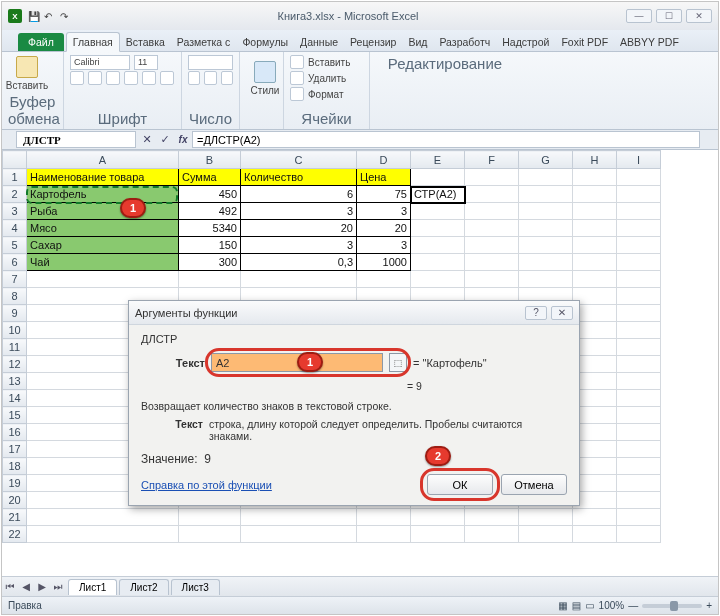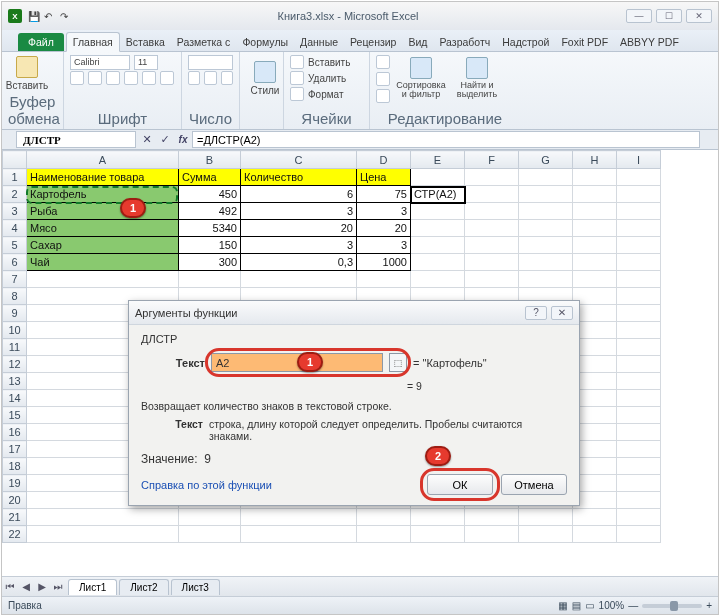"Сортировка и фильтр" div { html: <div> <div> <div> <div></div> </div> <div> <div></div> </div> <div> <div></div> </div> </div> <div> <div></div> <span>Сортировка и фильтр</span> </div> <div> <div></div> <span>Найти и выделить</span> </div> </div> -> none }
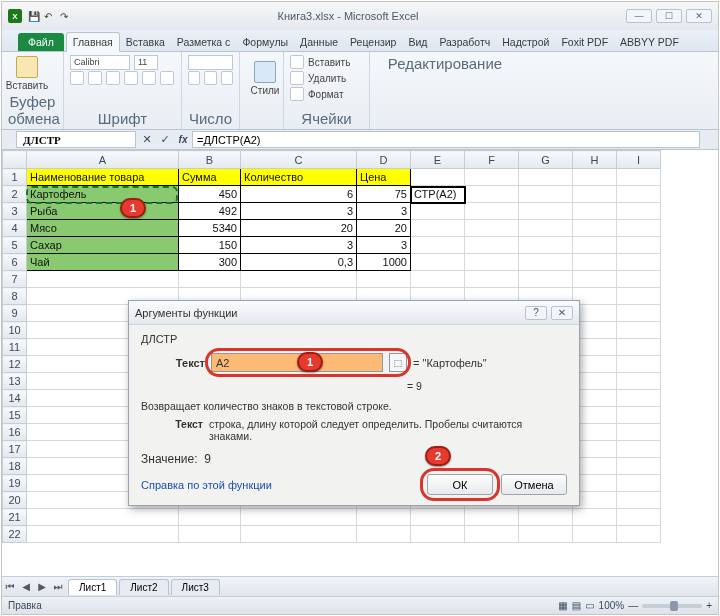"Справка по этой функции" .link { text-decoration: none -> underline }
